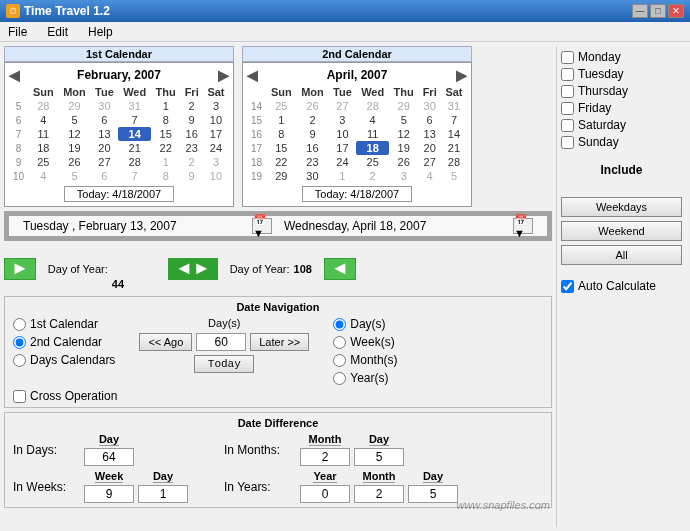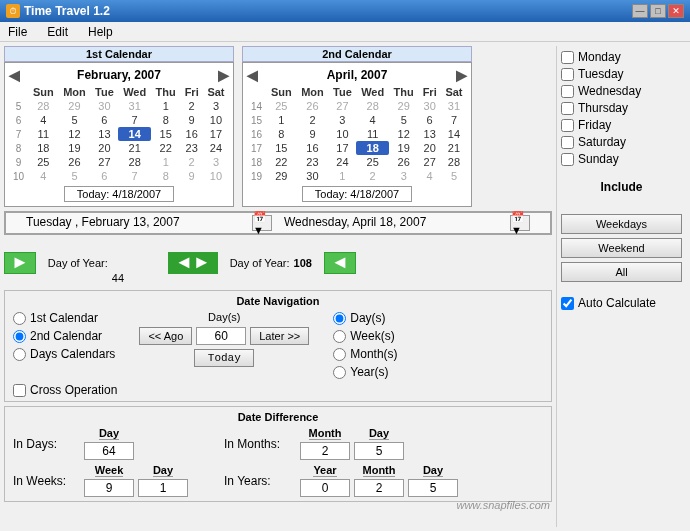"Wednesday" label.check-item { html: <label> <input> <span>Wednesday</span> </label> -> none }
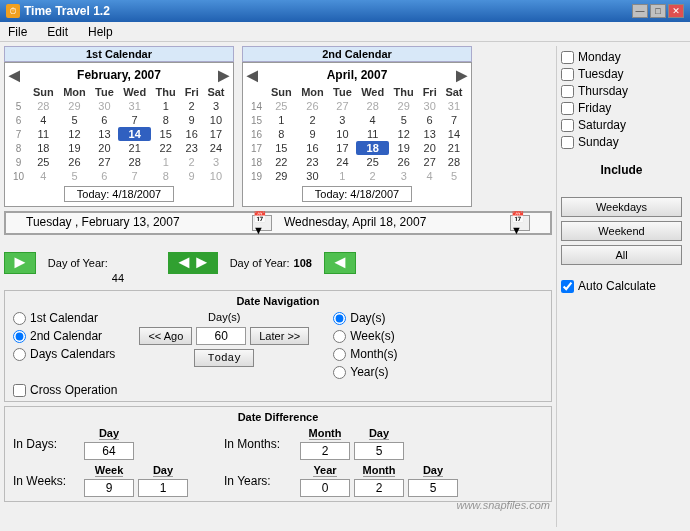"Tuesday , February 13, 2007" div { align-items: none -> center; border: 2px solid #a3a3a3 -> 5px solid #a3a3a3; padding: 2px 20px -> 2px 14px }
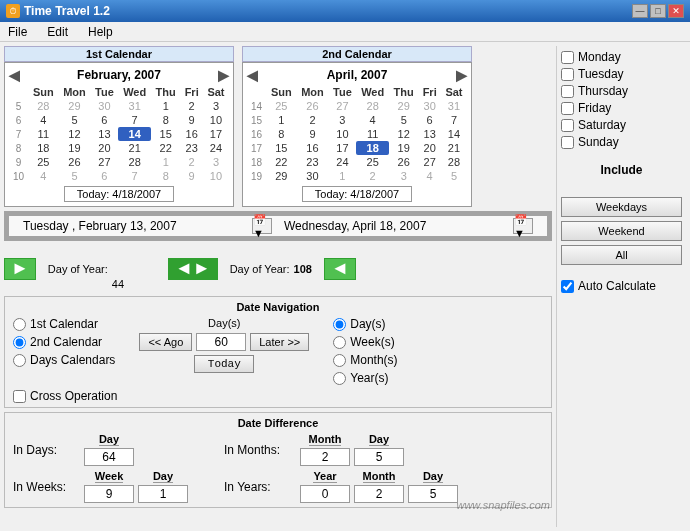"44" span { font-weight: normal -> bold }
